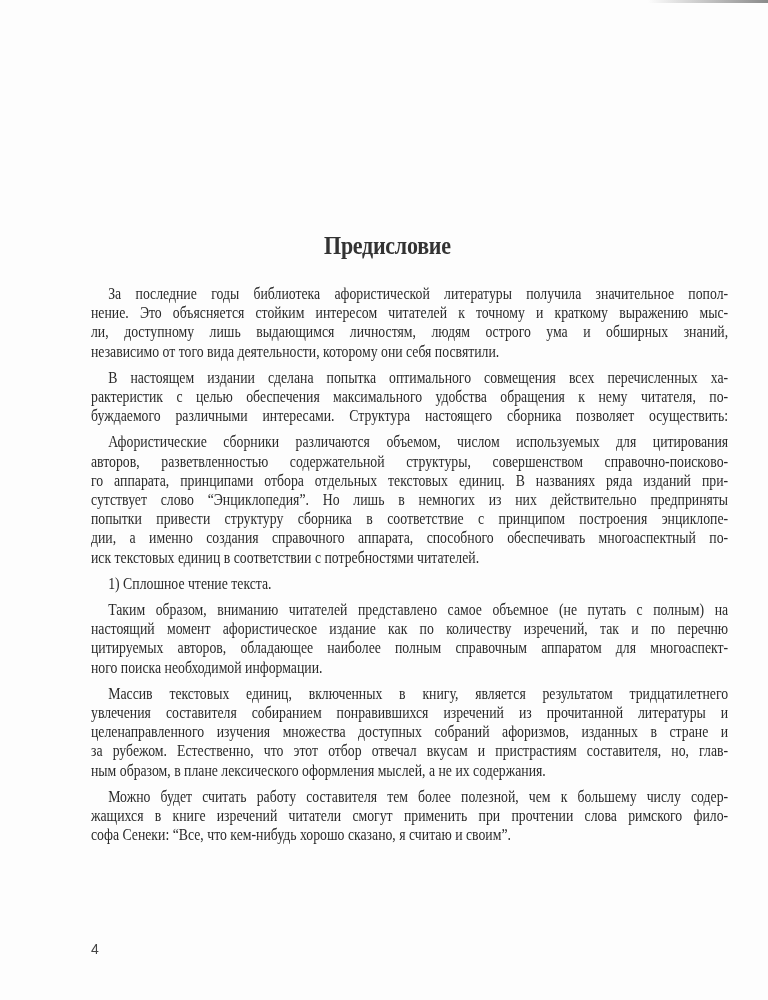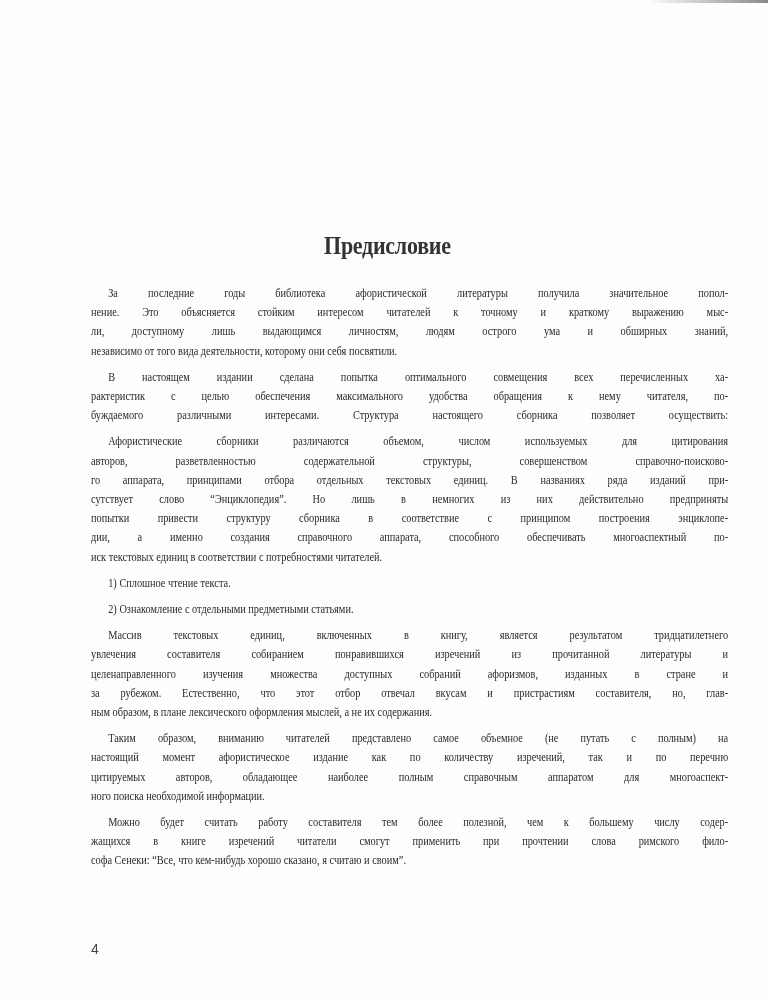"За последние годы библиотека" .text { font-size: 12px -> 16px }
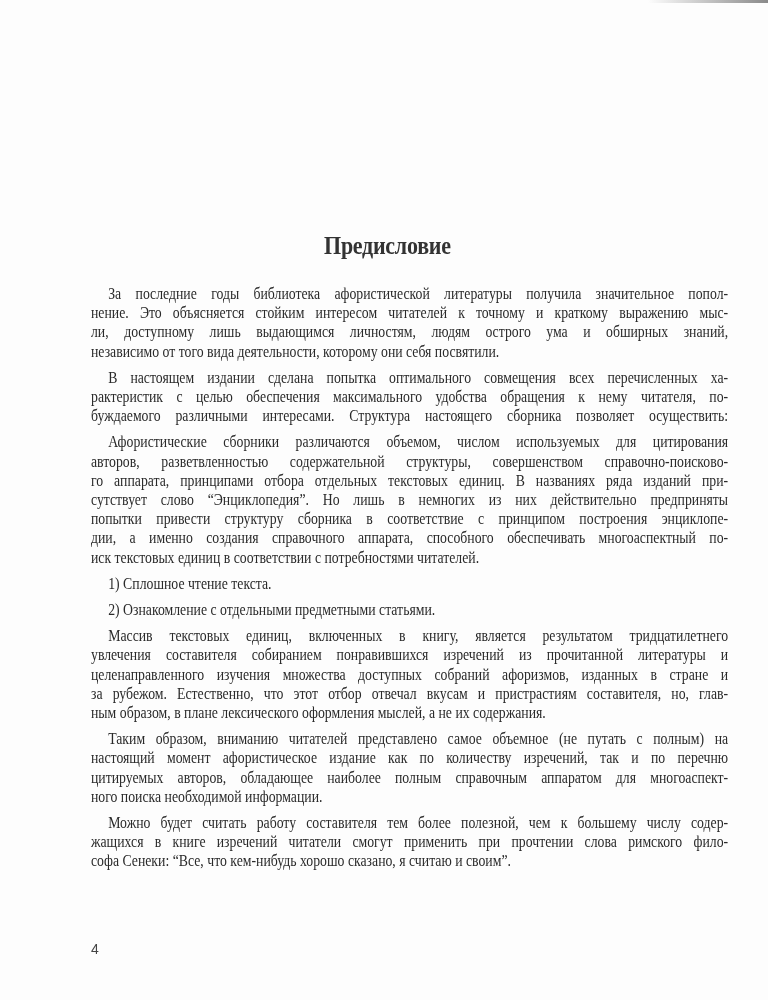"2) Ознакомление с отдельными предметными" div.item { html: <div> <span>2) Ознакомление с отдельными предметными статьями.</span> </div> -> none }
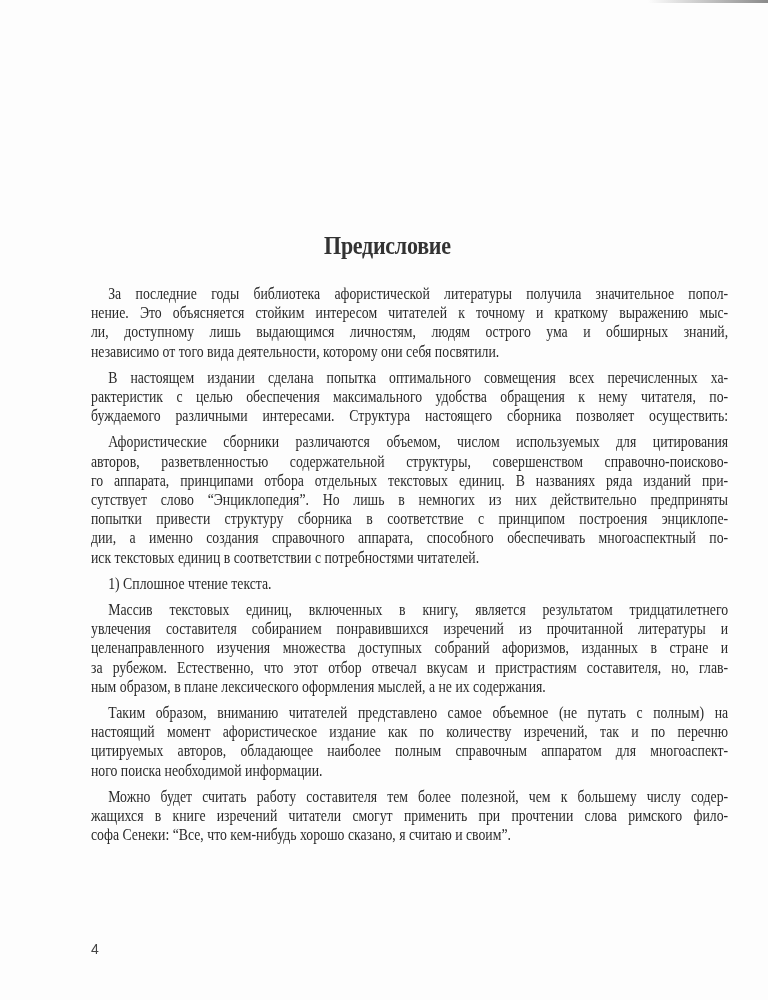"Массив текстовых единиц, включенных в" div.para { order: before "Таким образом, вниманию читателей" -> after "Таким образом, вниманию читателей" }
